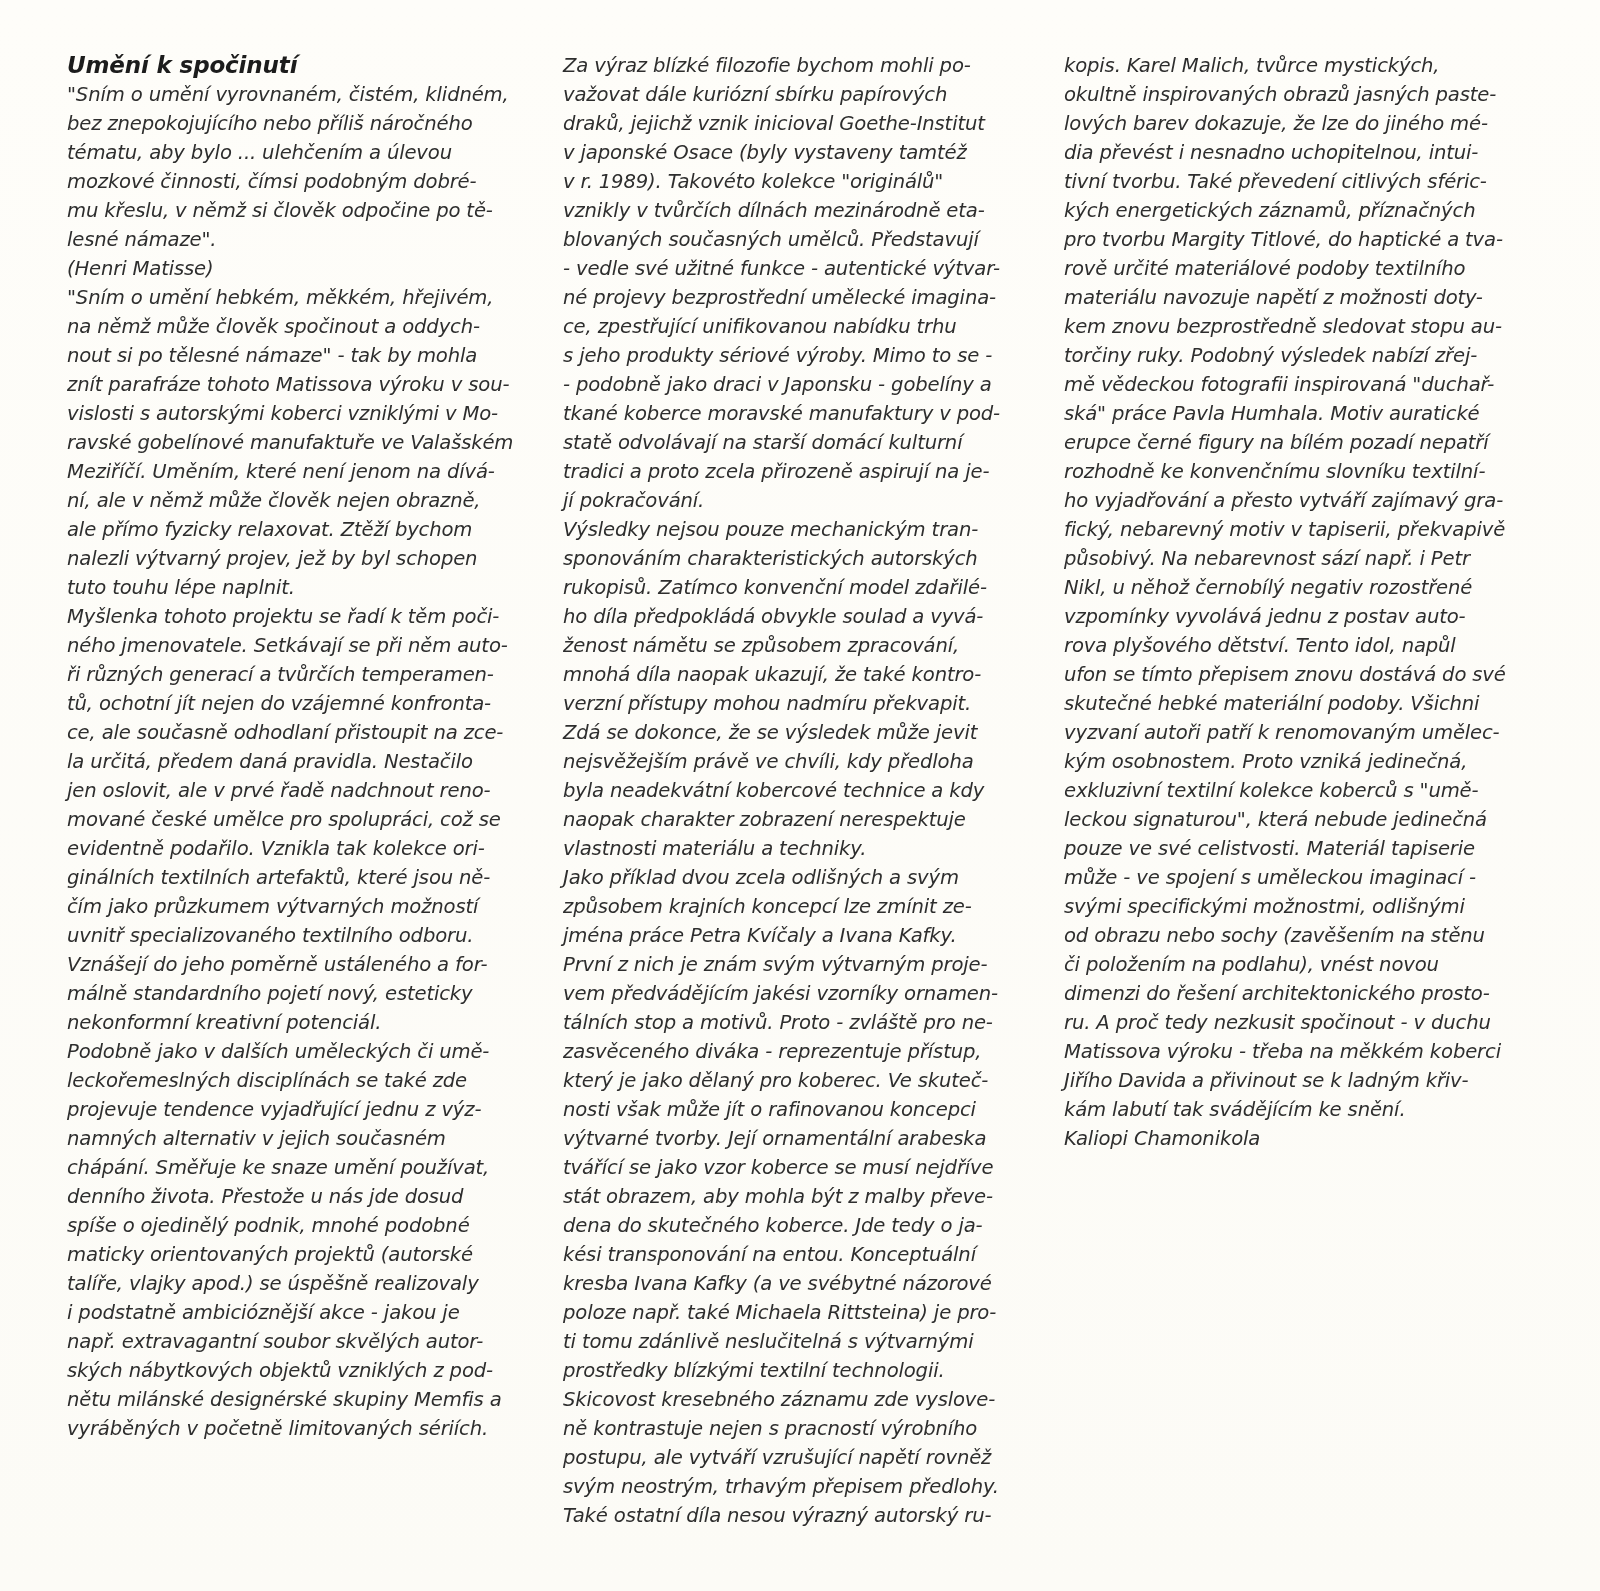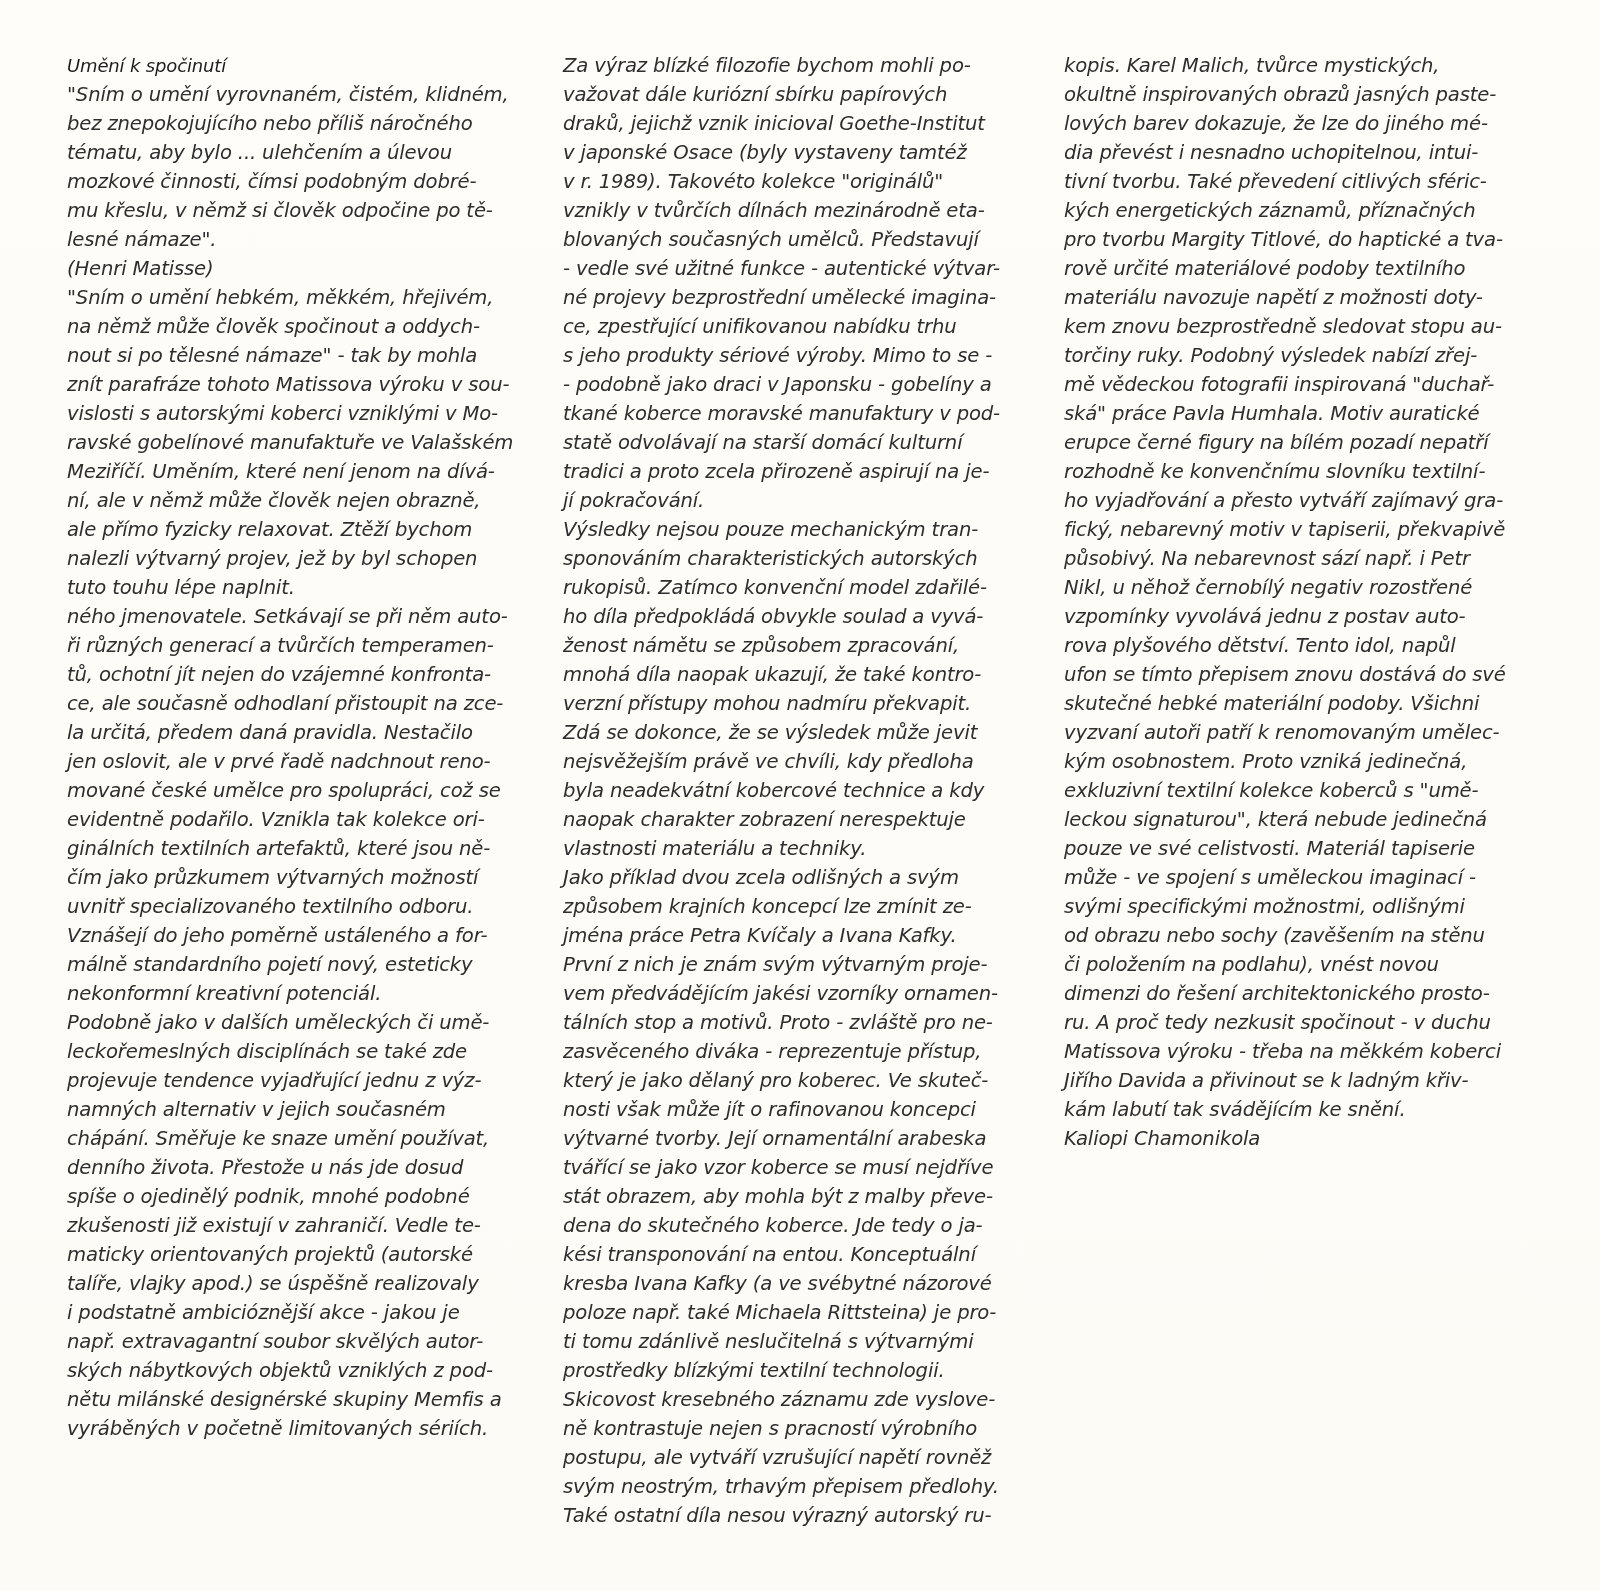"Umění k spočinutí" .title { font-size: 18px -> 23px; font-weight: normal -> bold }
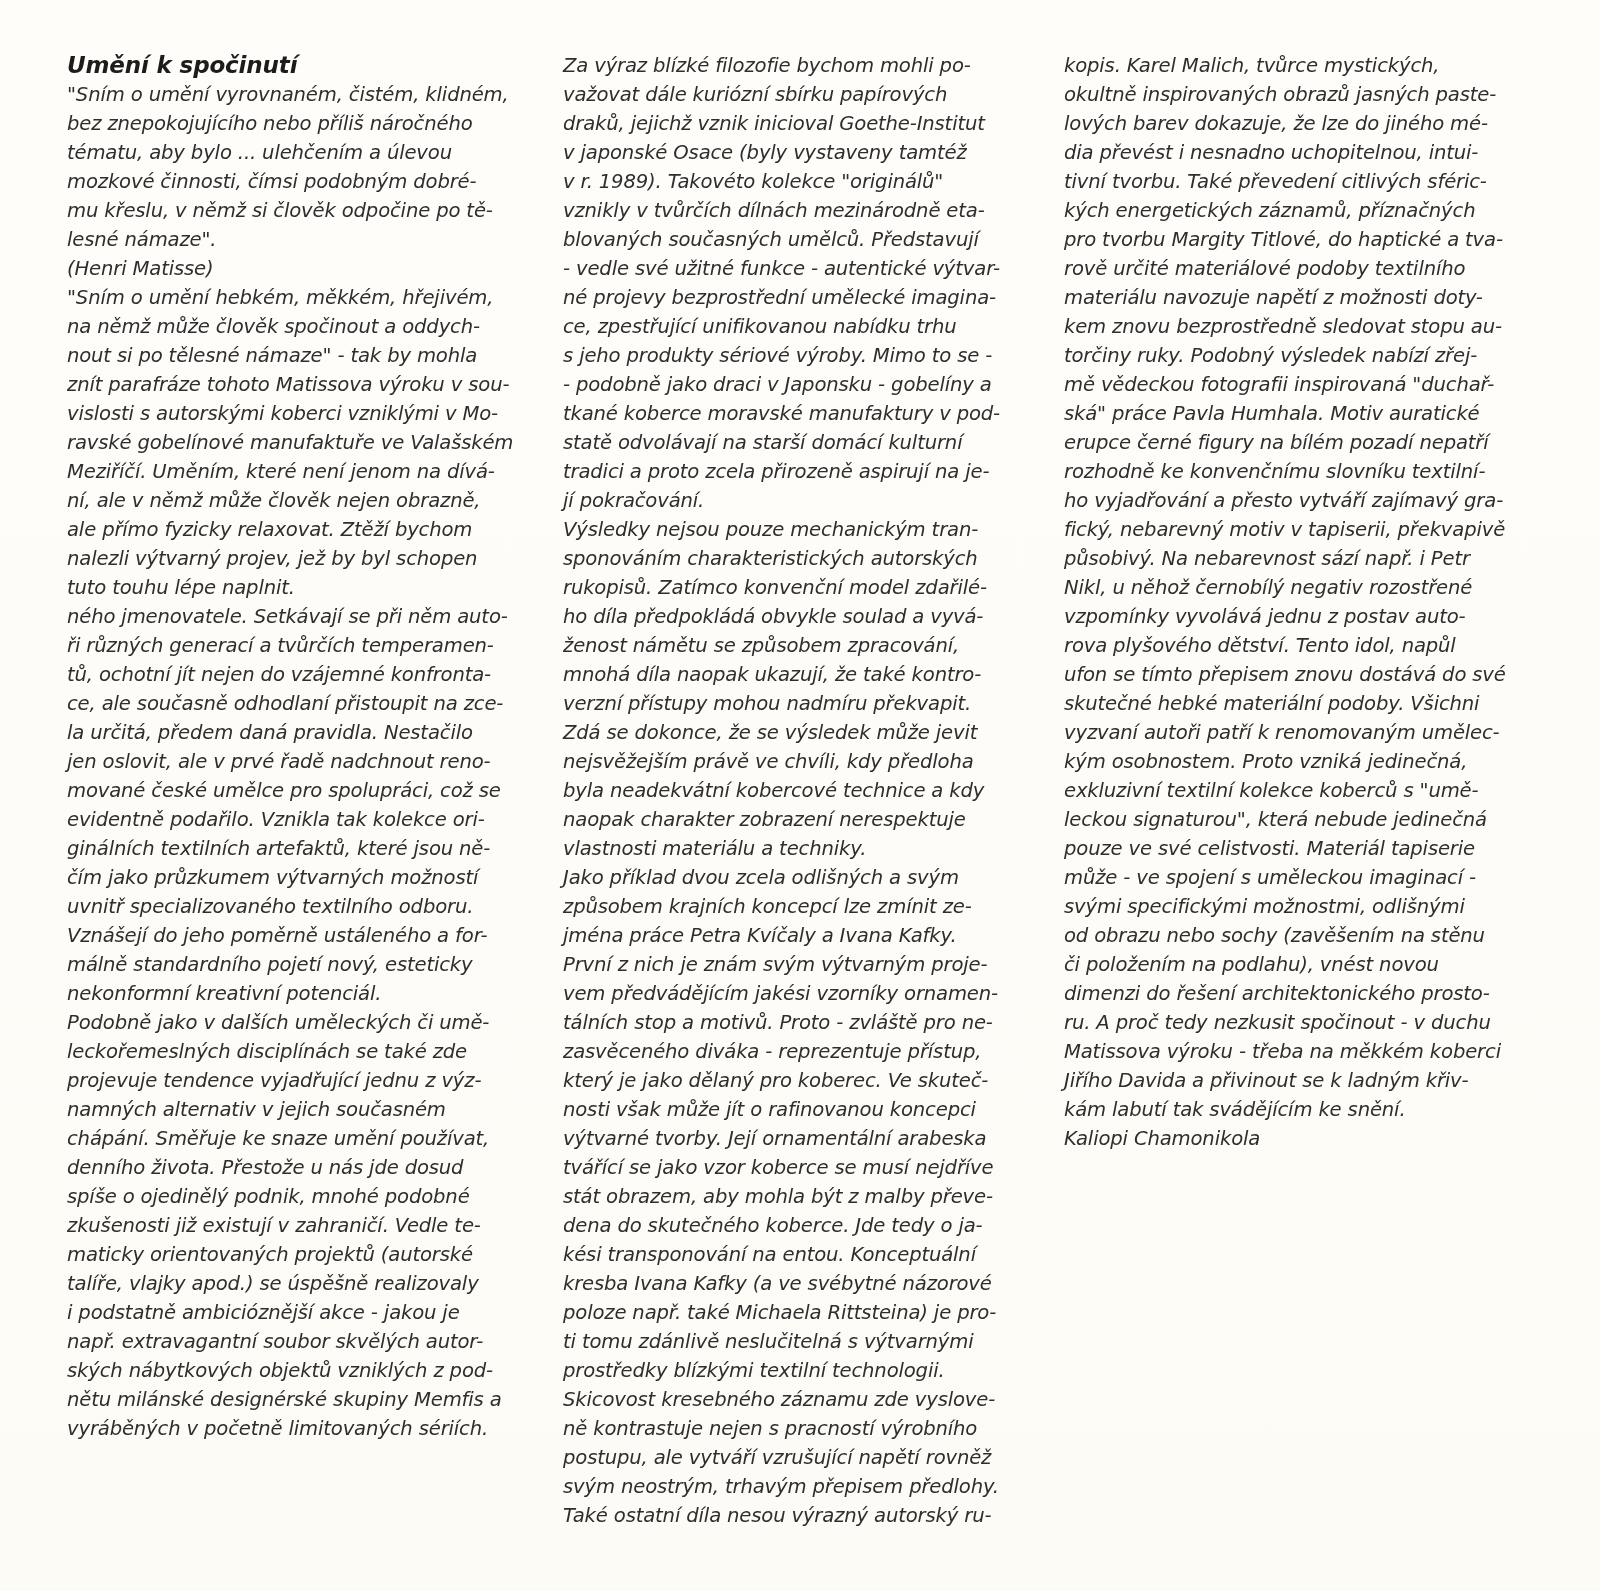"Myšlenka tohoto projektu se řadí" span.line { html: none -> <span>Myšlenka tohoto projektu se řadí k těm poči-</span> }
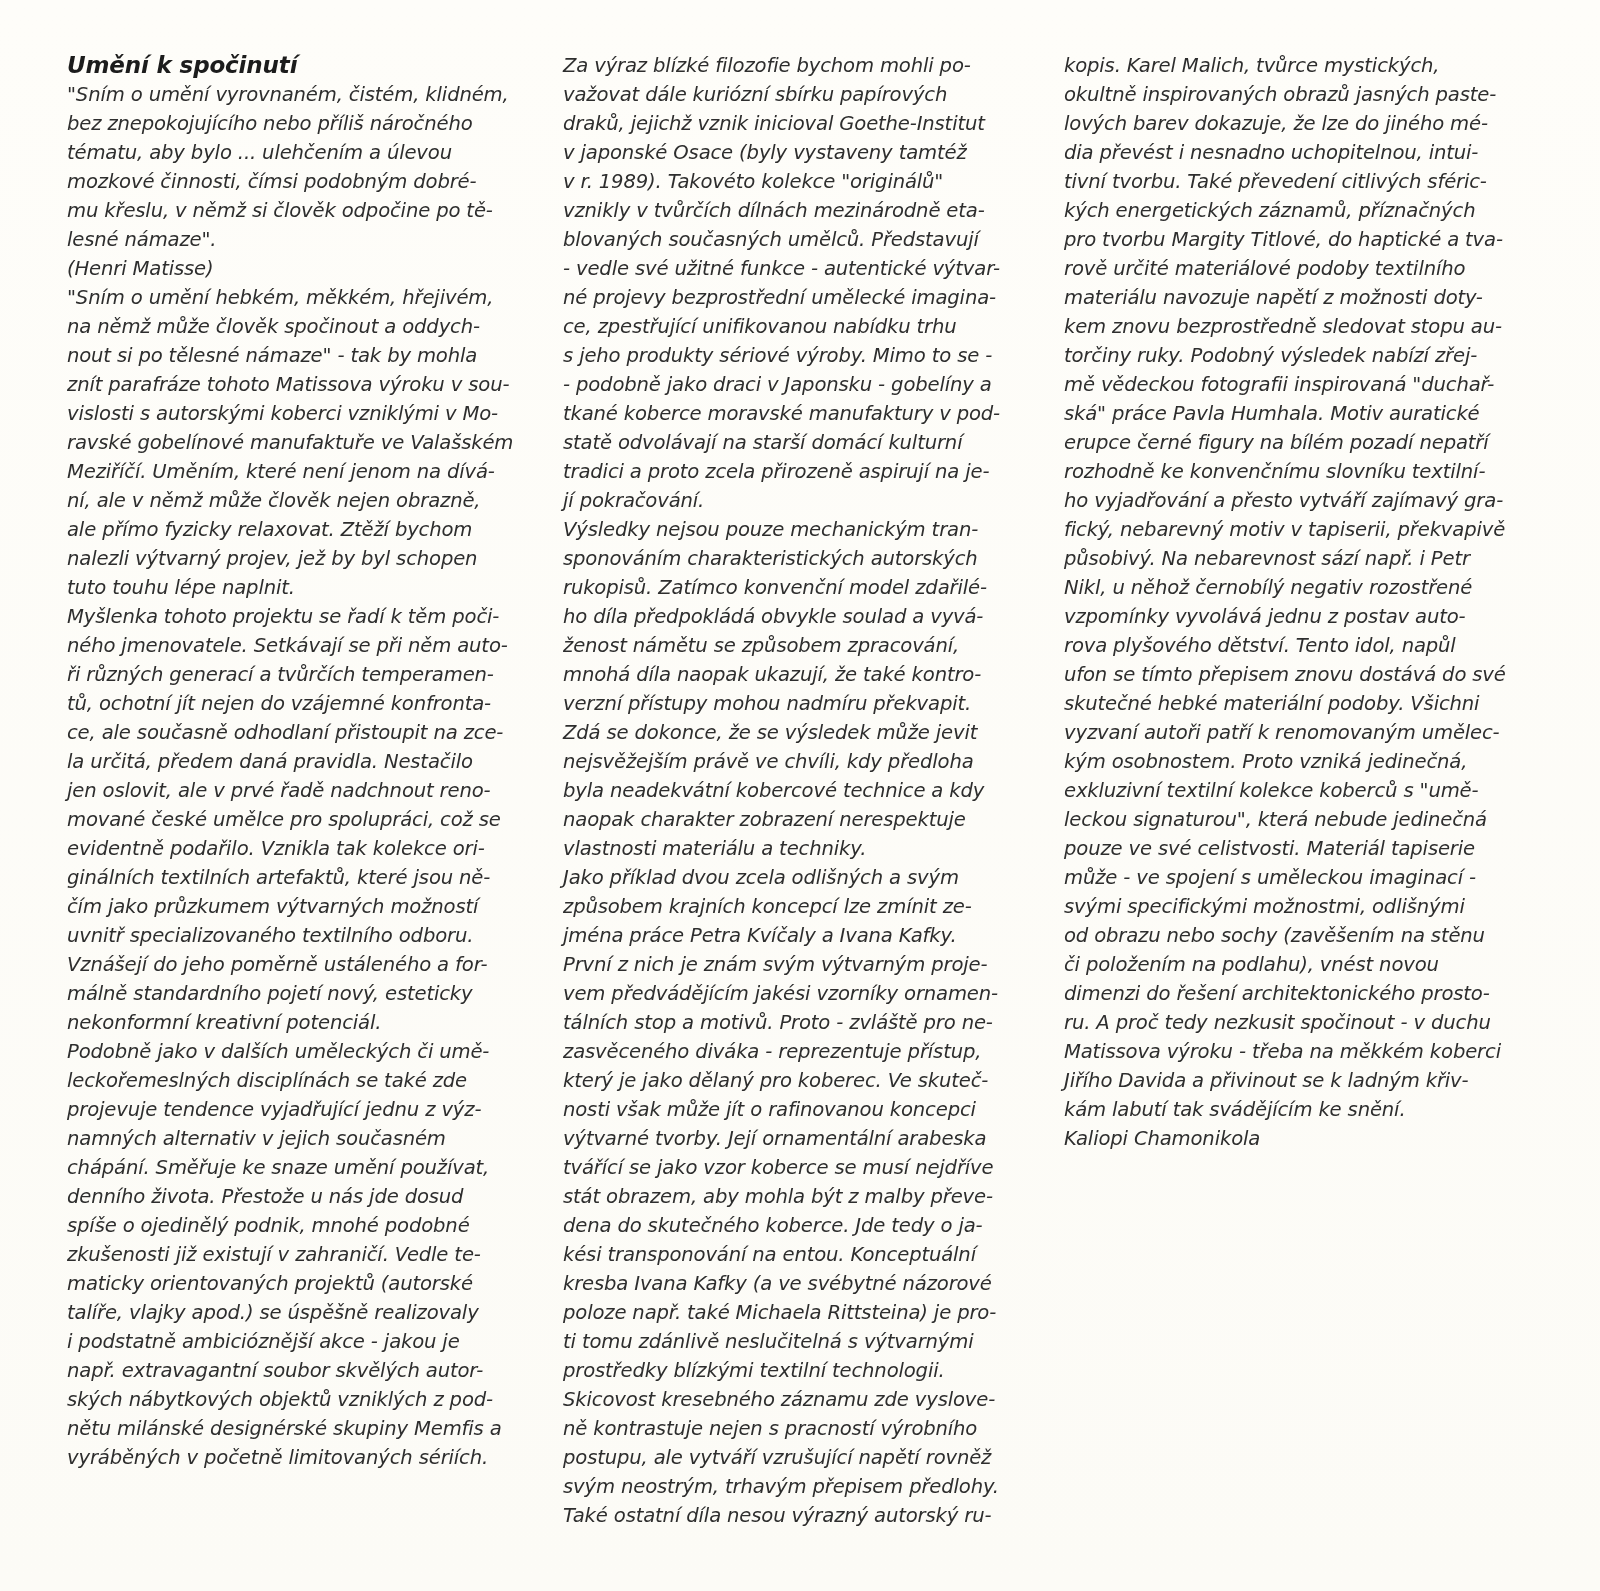"zkušenosti již existují v zahraničí." span.line { html: <span>zkušenosti již existují v zahraničí. Vedle te-</span> -> none }
